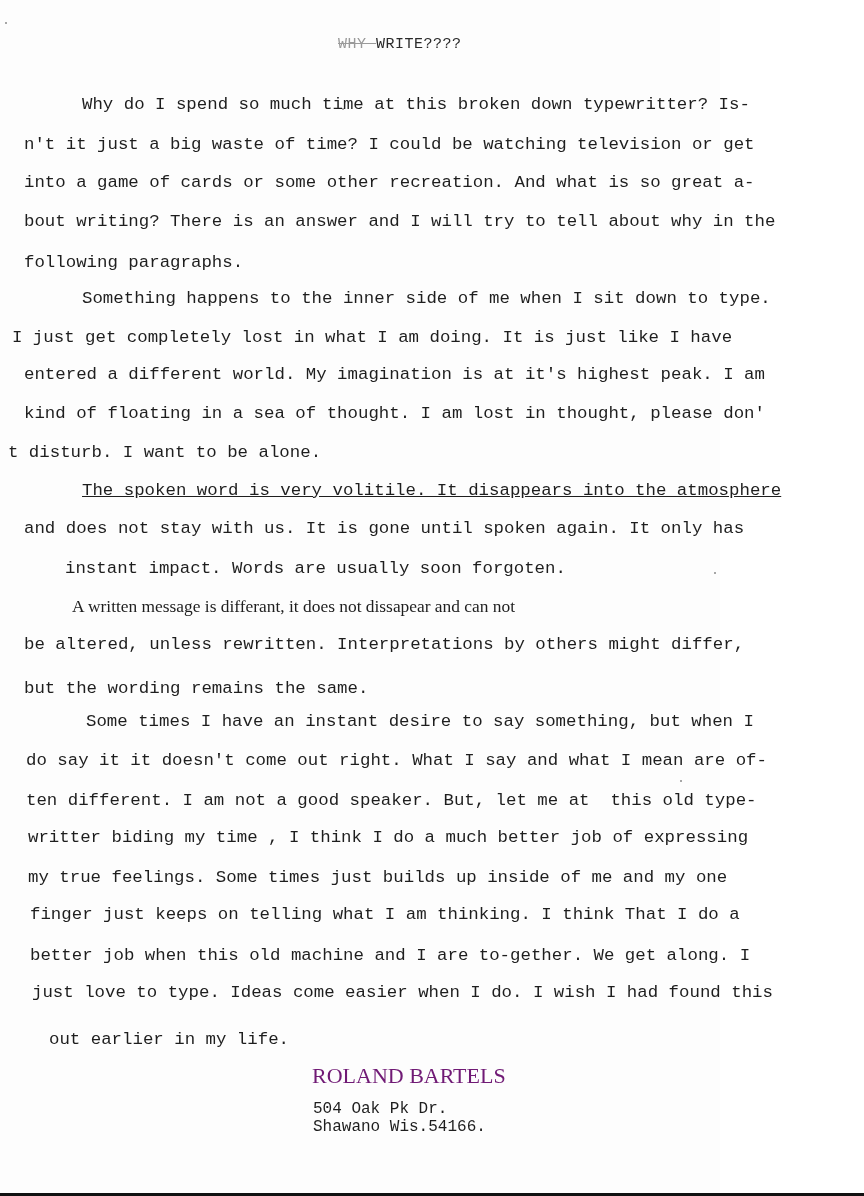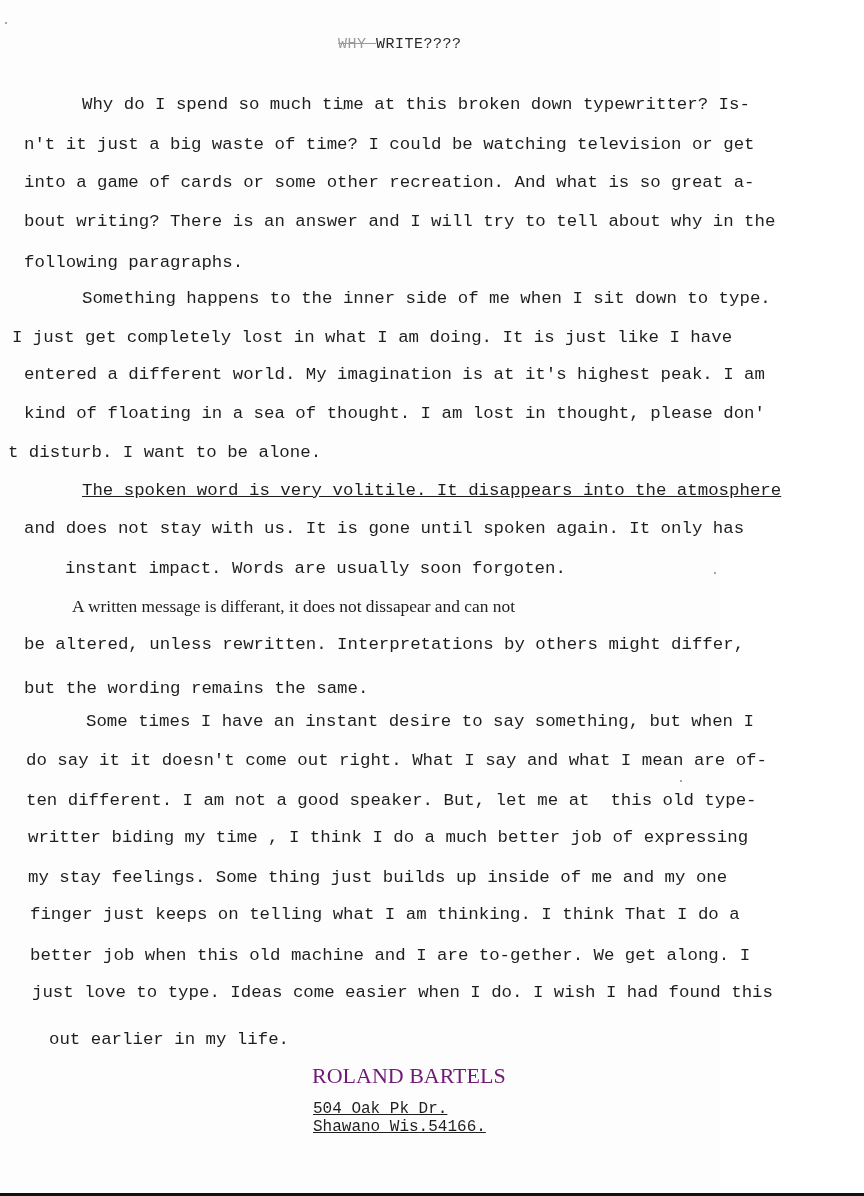"my stay feelings. Some thing" div.line { text: stay feelings. Some thing -> true feelings. Some times }
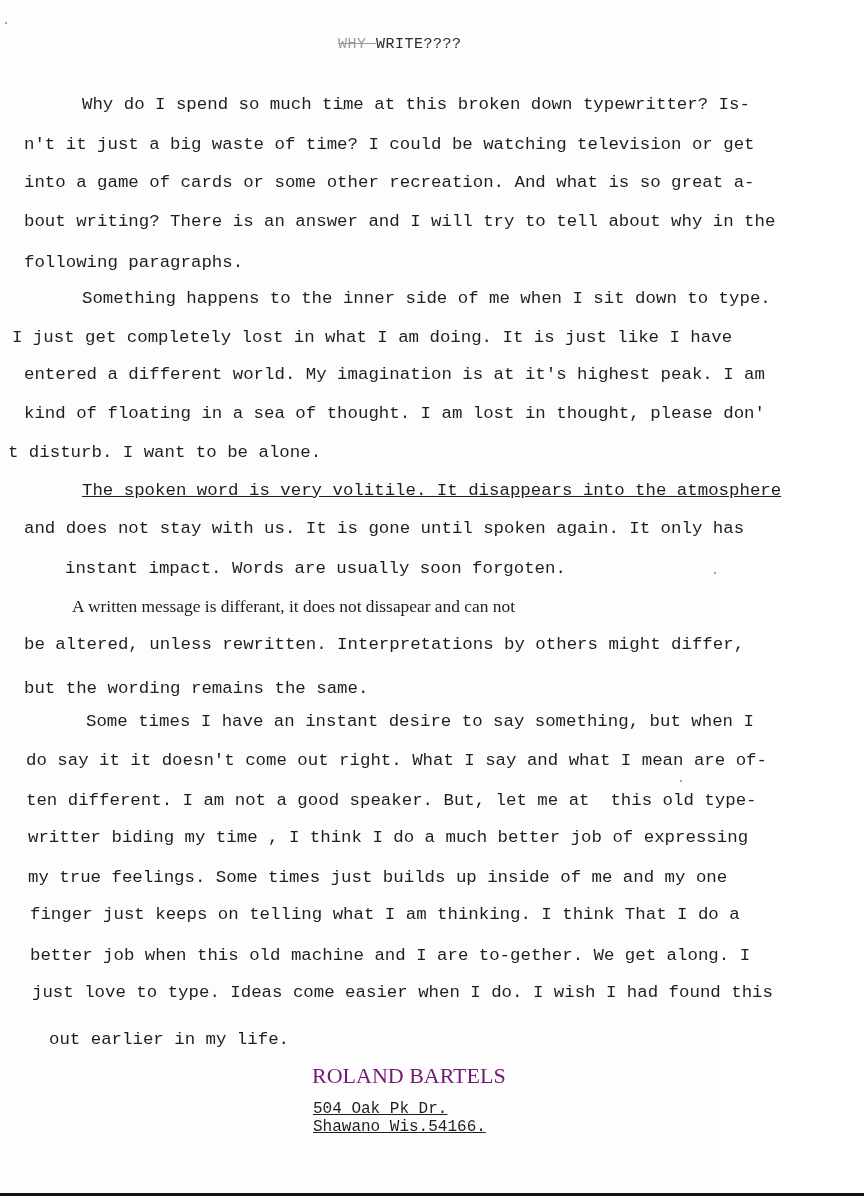"504 Oak Pk Dr." .addr { text-decoration: underline -> none }
